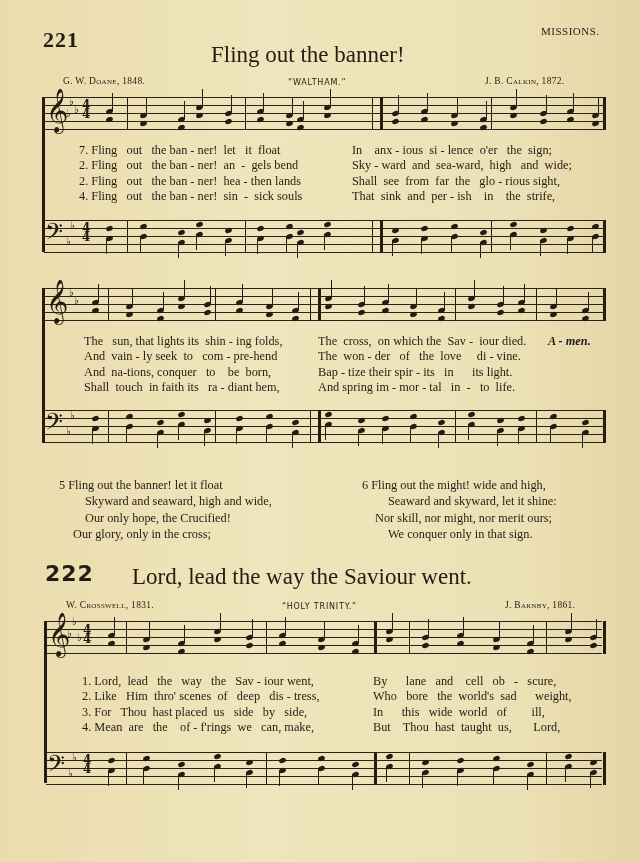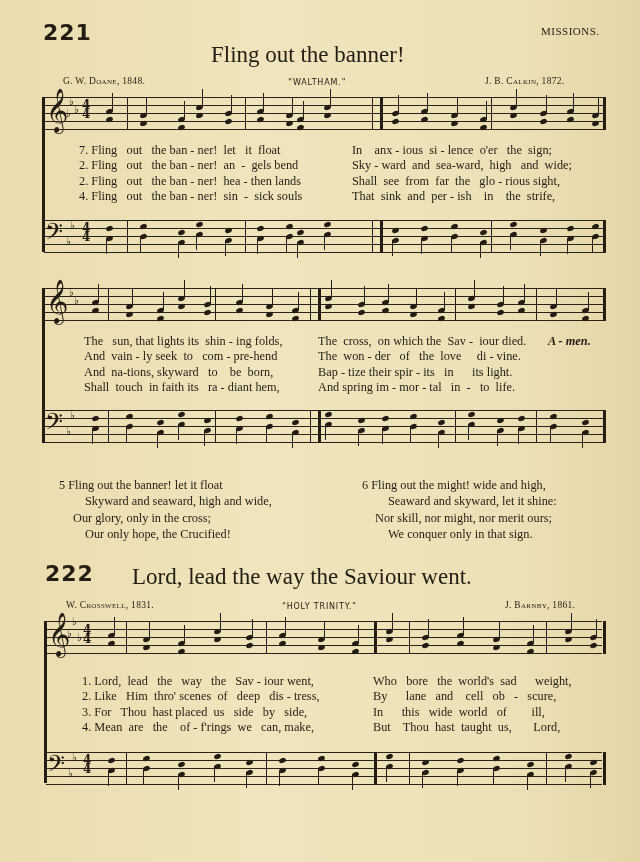"221" div.abs { font-family: none -> Liberation Serif, serif; top: 20px -> 27px }
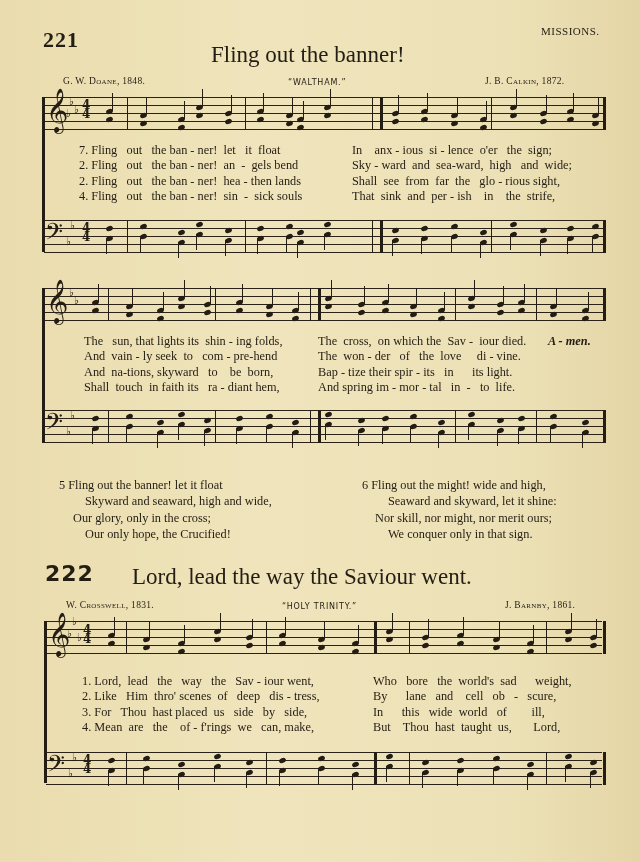"And na-tions, skyward to be" div { text: skyward -> conquer }
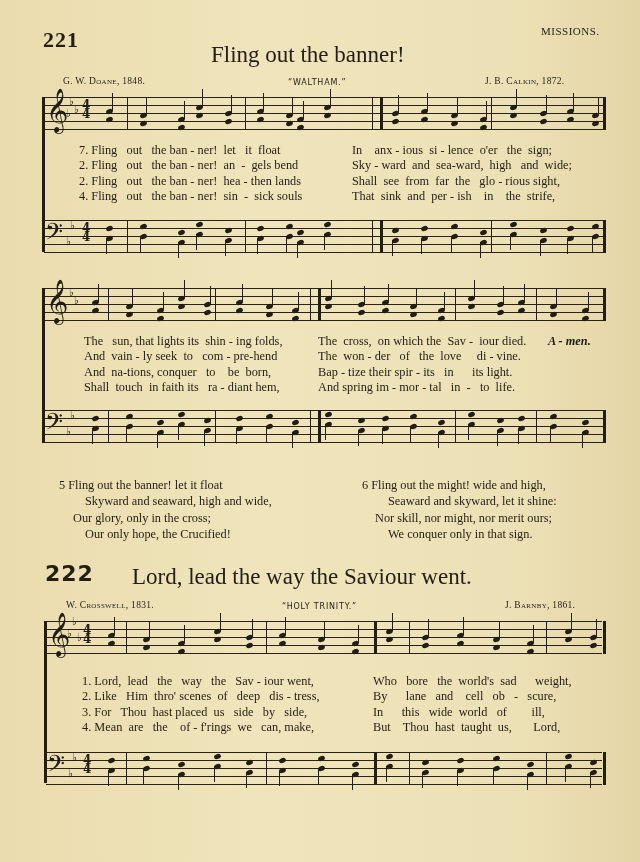"Our glory, only in the" div { order: before "Our only hope, the Crucified!" -> after "Our only hope, the Crucified!" }
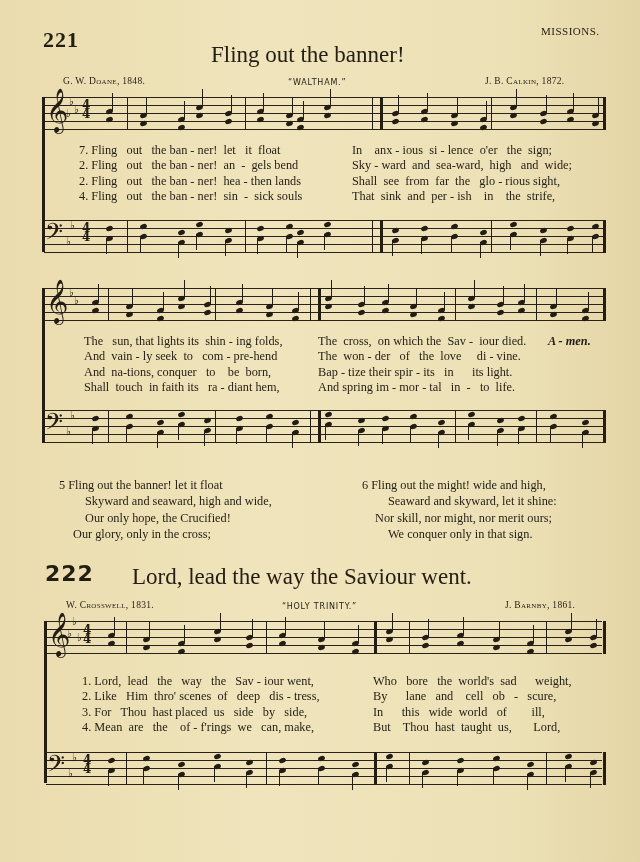"Who bore the world's sad" div { order: before "By lane and cell ob" -> after "By lane and cell ob" }
